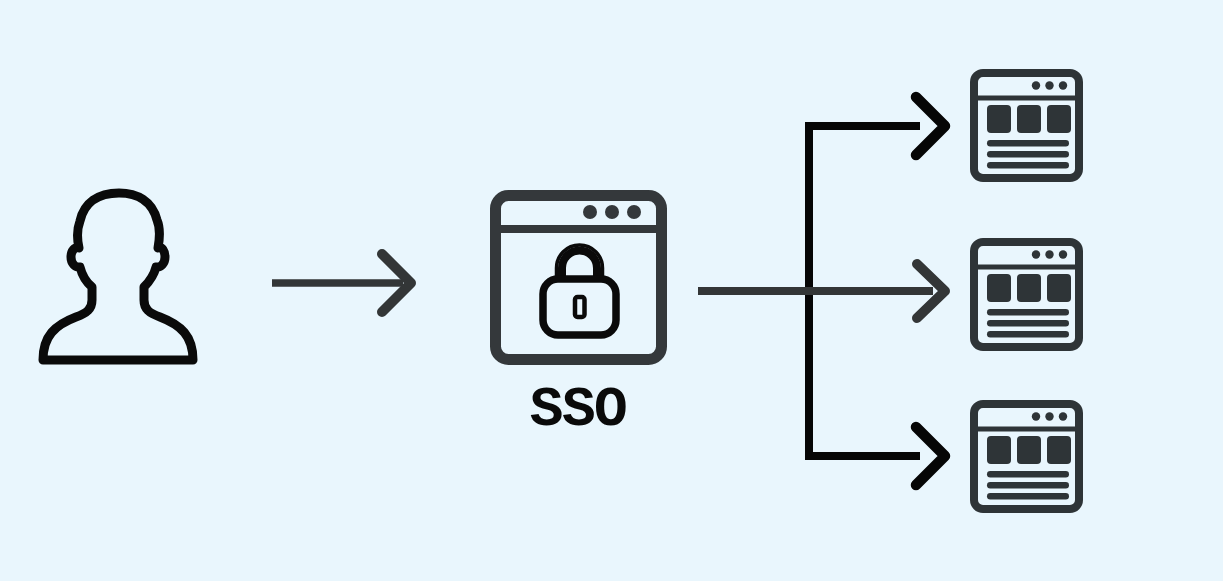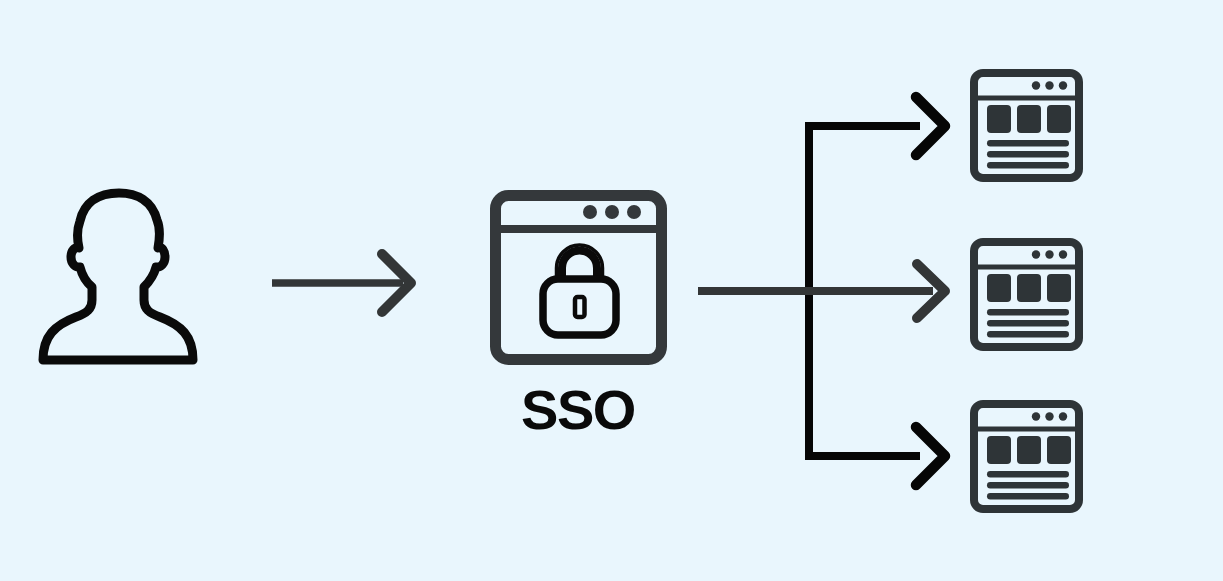"SSO" .canvas { font-family: Liberation Sans, sans-serif -> Liberation Mono, monospace }
